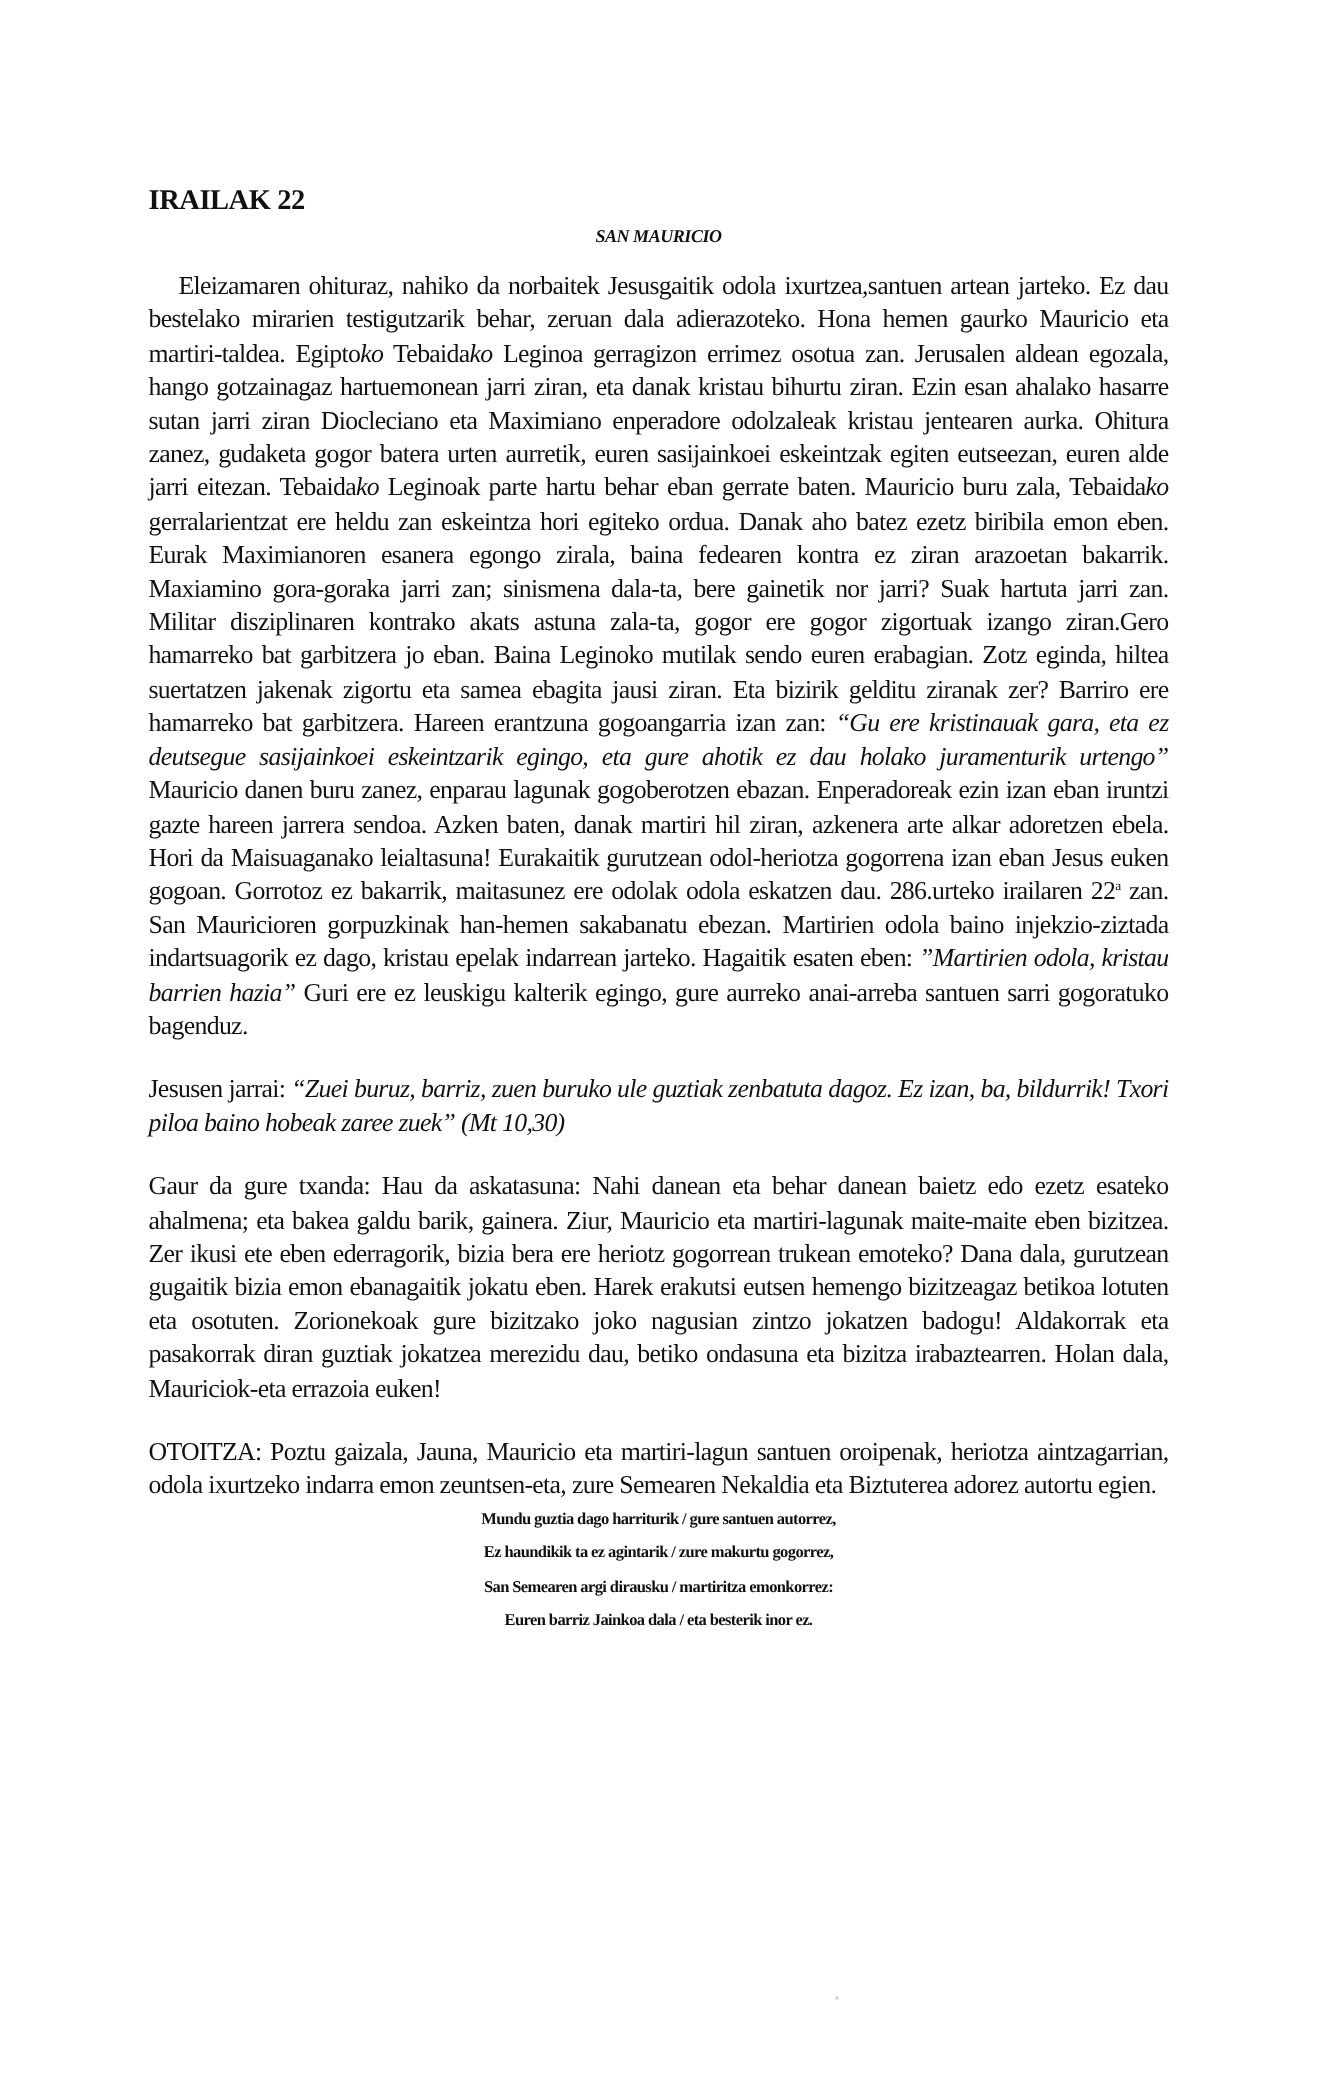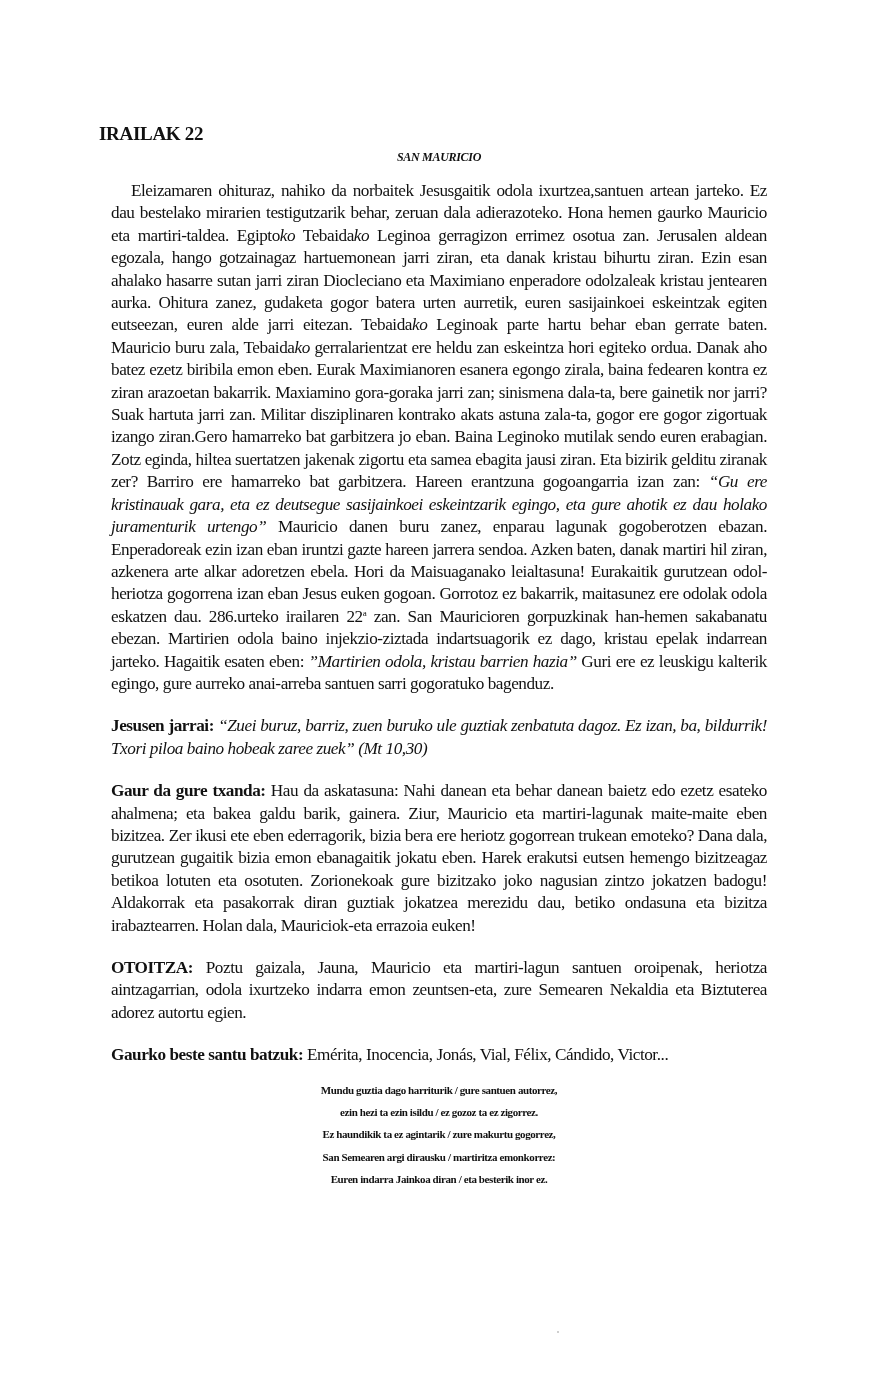"Eleizamaren ohituraz, nahiko da" p { margin: 12px -> 0 }
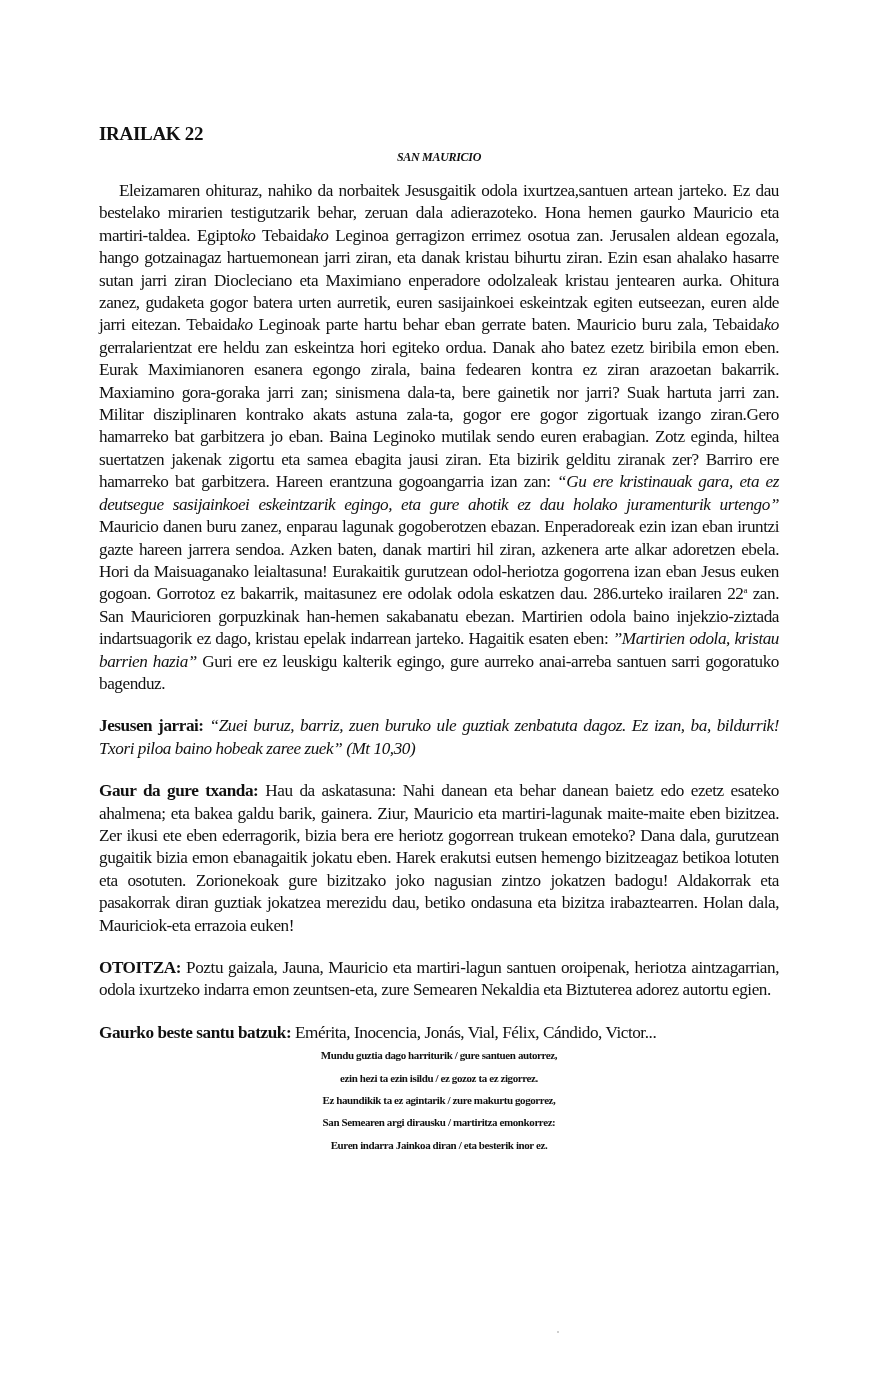"Jesusen jarrai:" b { font-weight: bold -> normal }
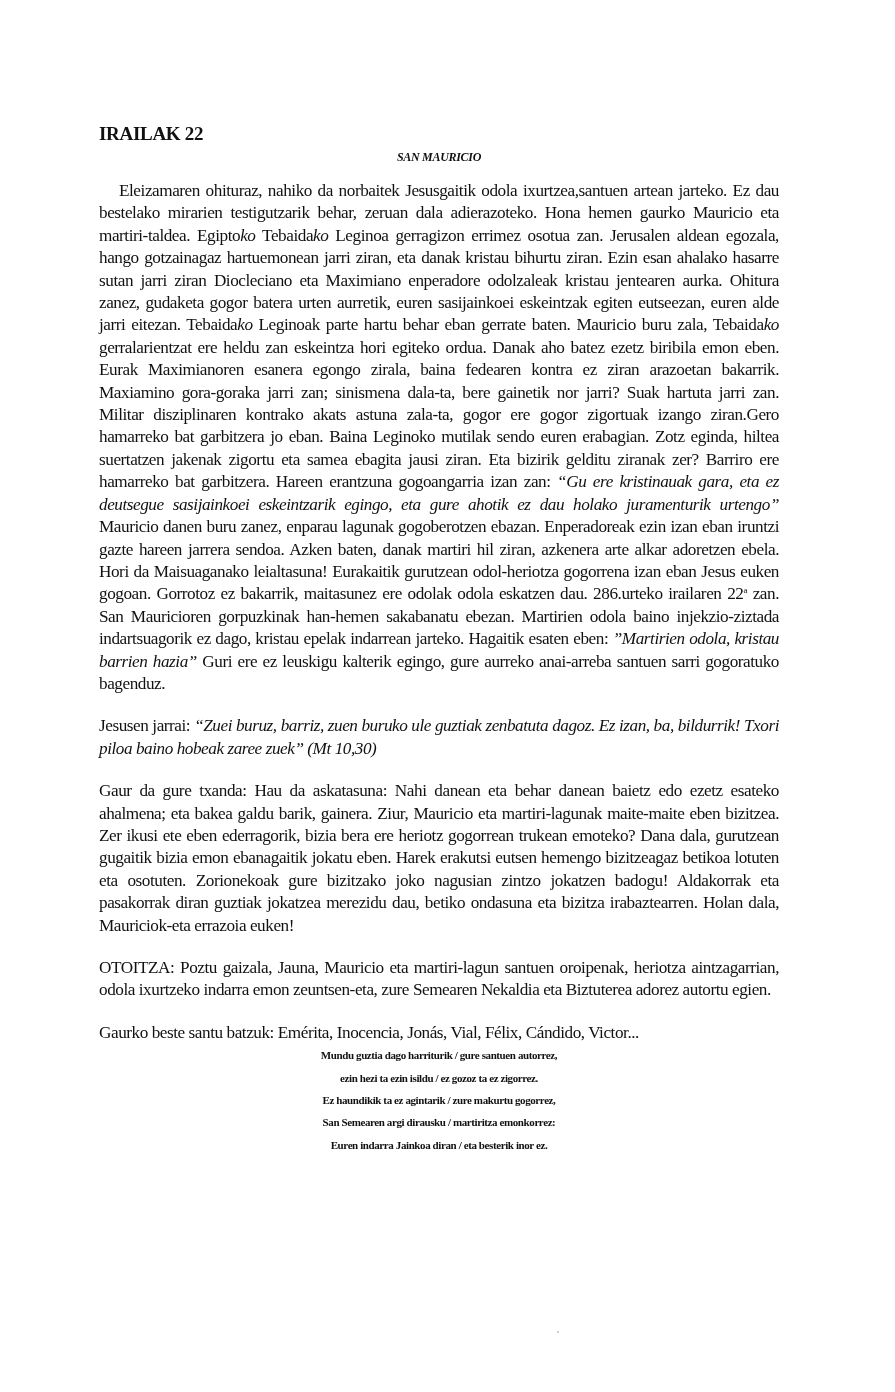"Gaurko beste santu batzuk: Emérita," p.block { html: <p><b>Gaurko beste santu batzuk:</b><span> Emérita, Inocencia, Jonás, Vial, Félix, Cándido, Victor...</span></p> -> none }
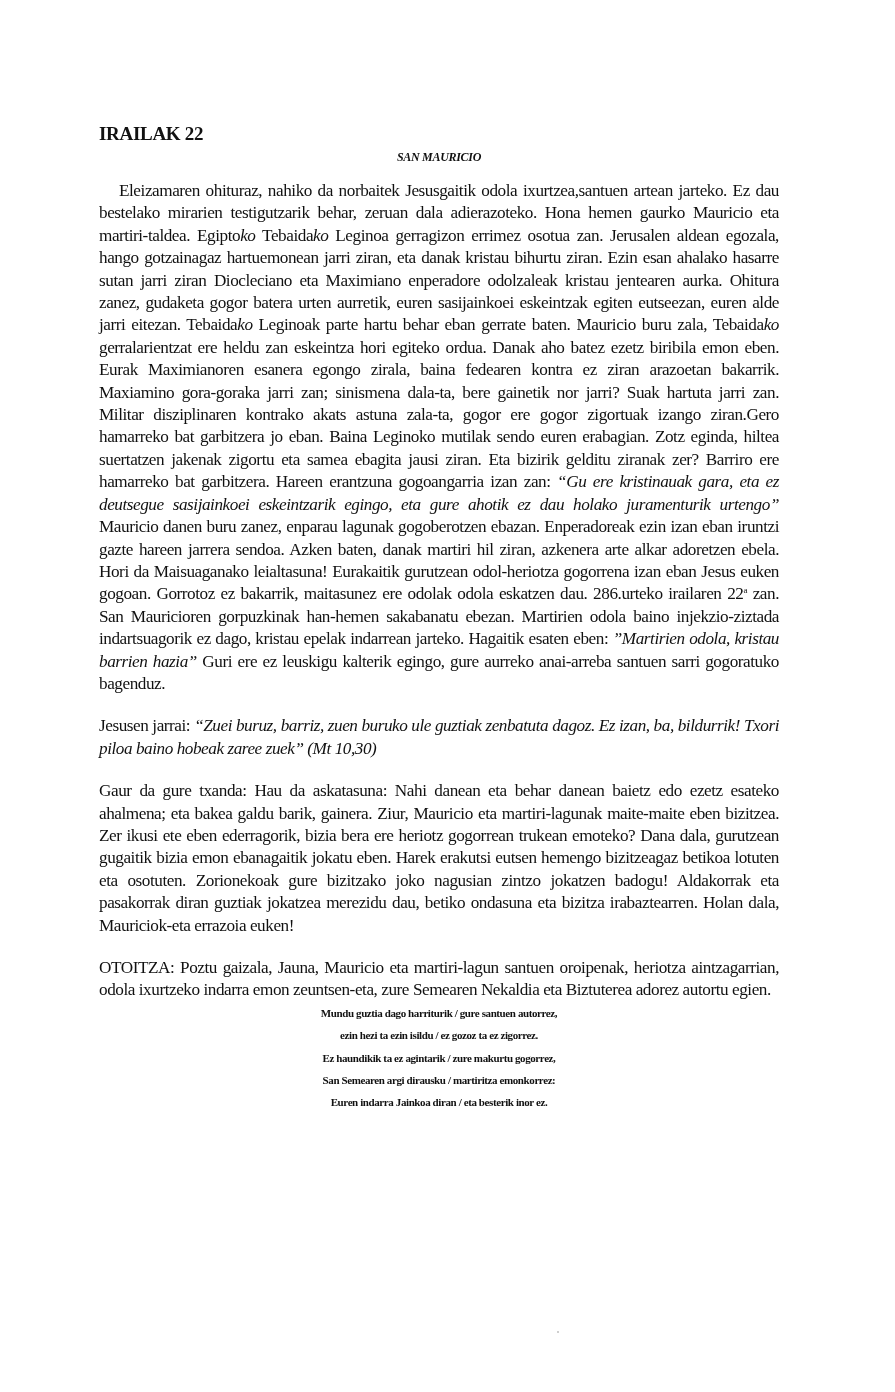"ezin hezi ta ezin isildu" div { html: <div>ezin hezi ta ezin isildu / ez gozoz ta ez zigorrez.</div> -> none }
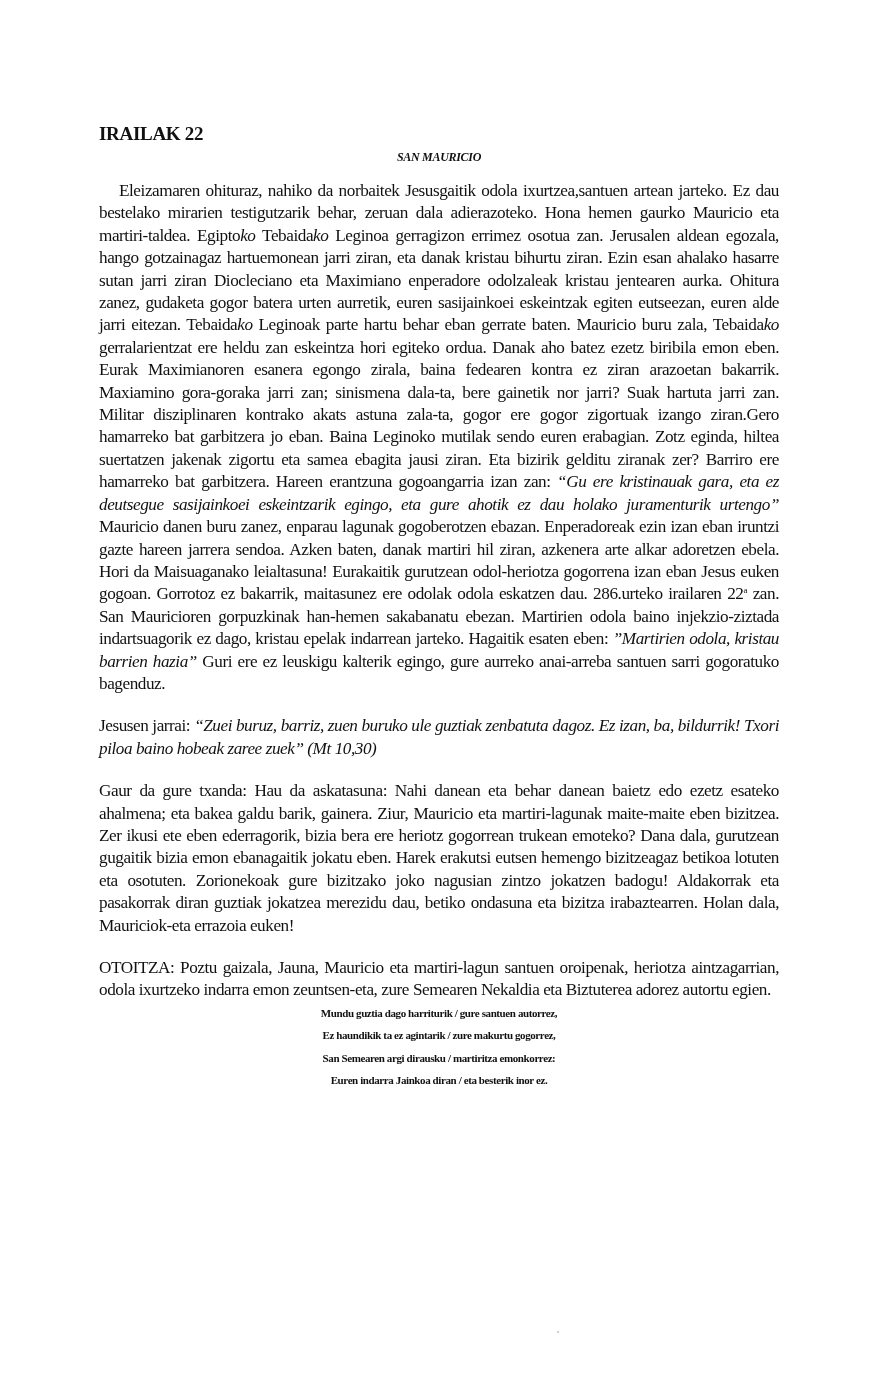"Euren indarra Jainkoa diran /" div { text: indarra Jainkoa diran -> barriz Jainkoa dala }
